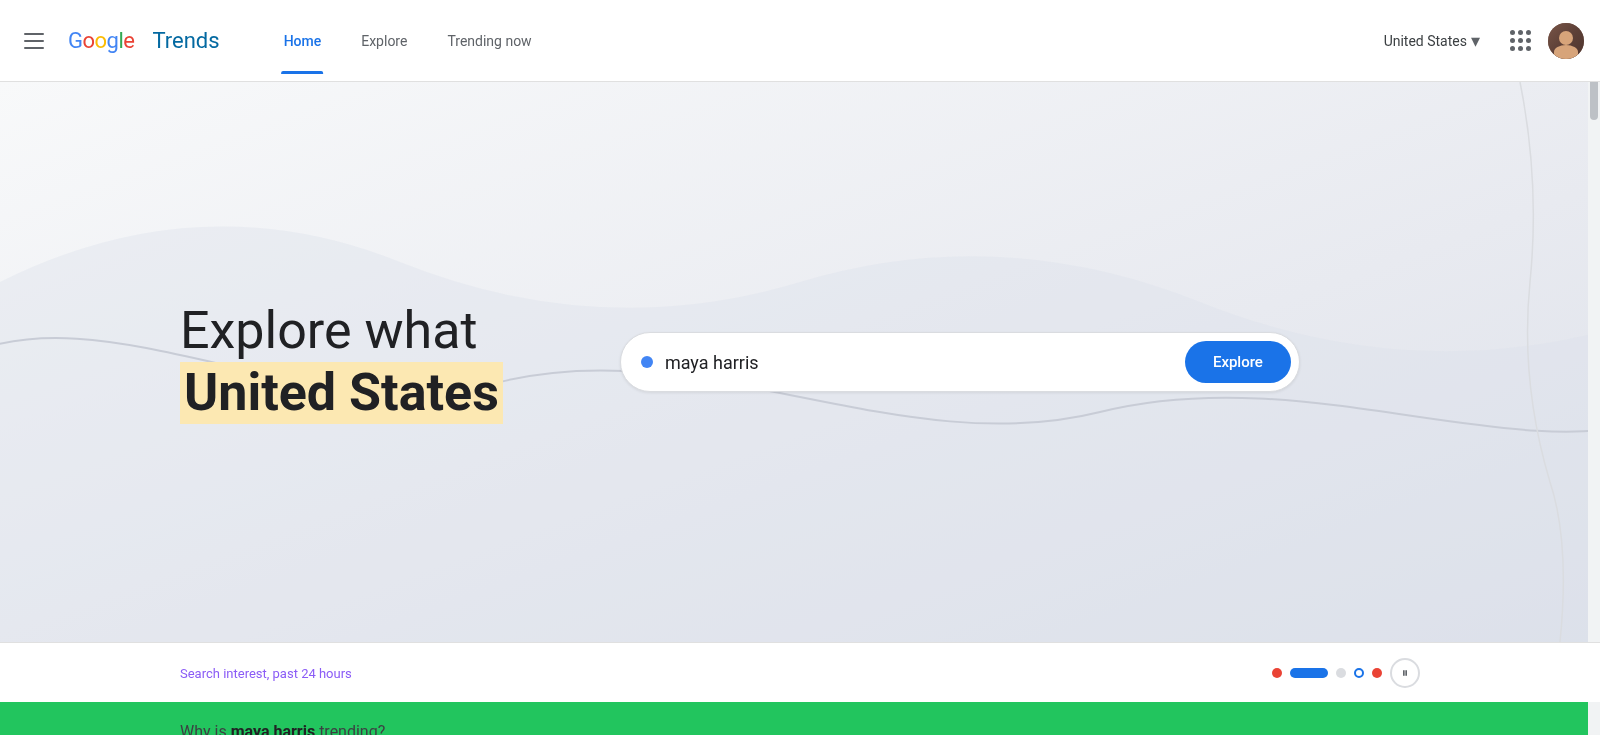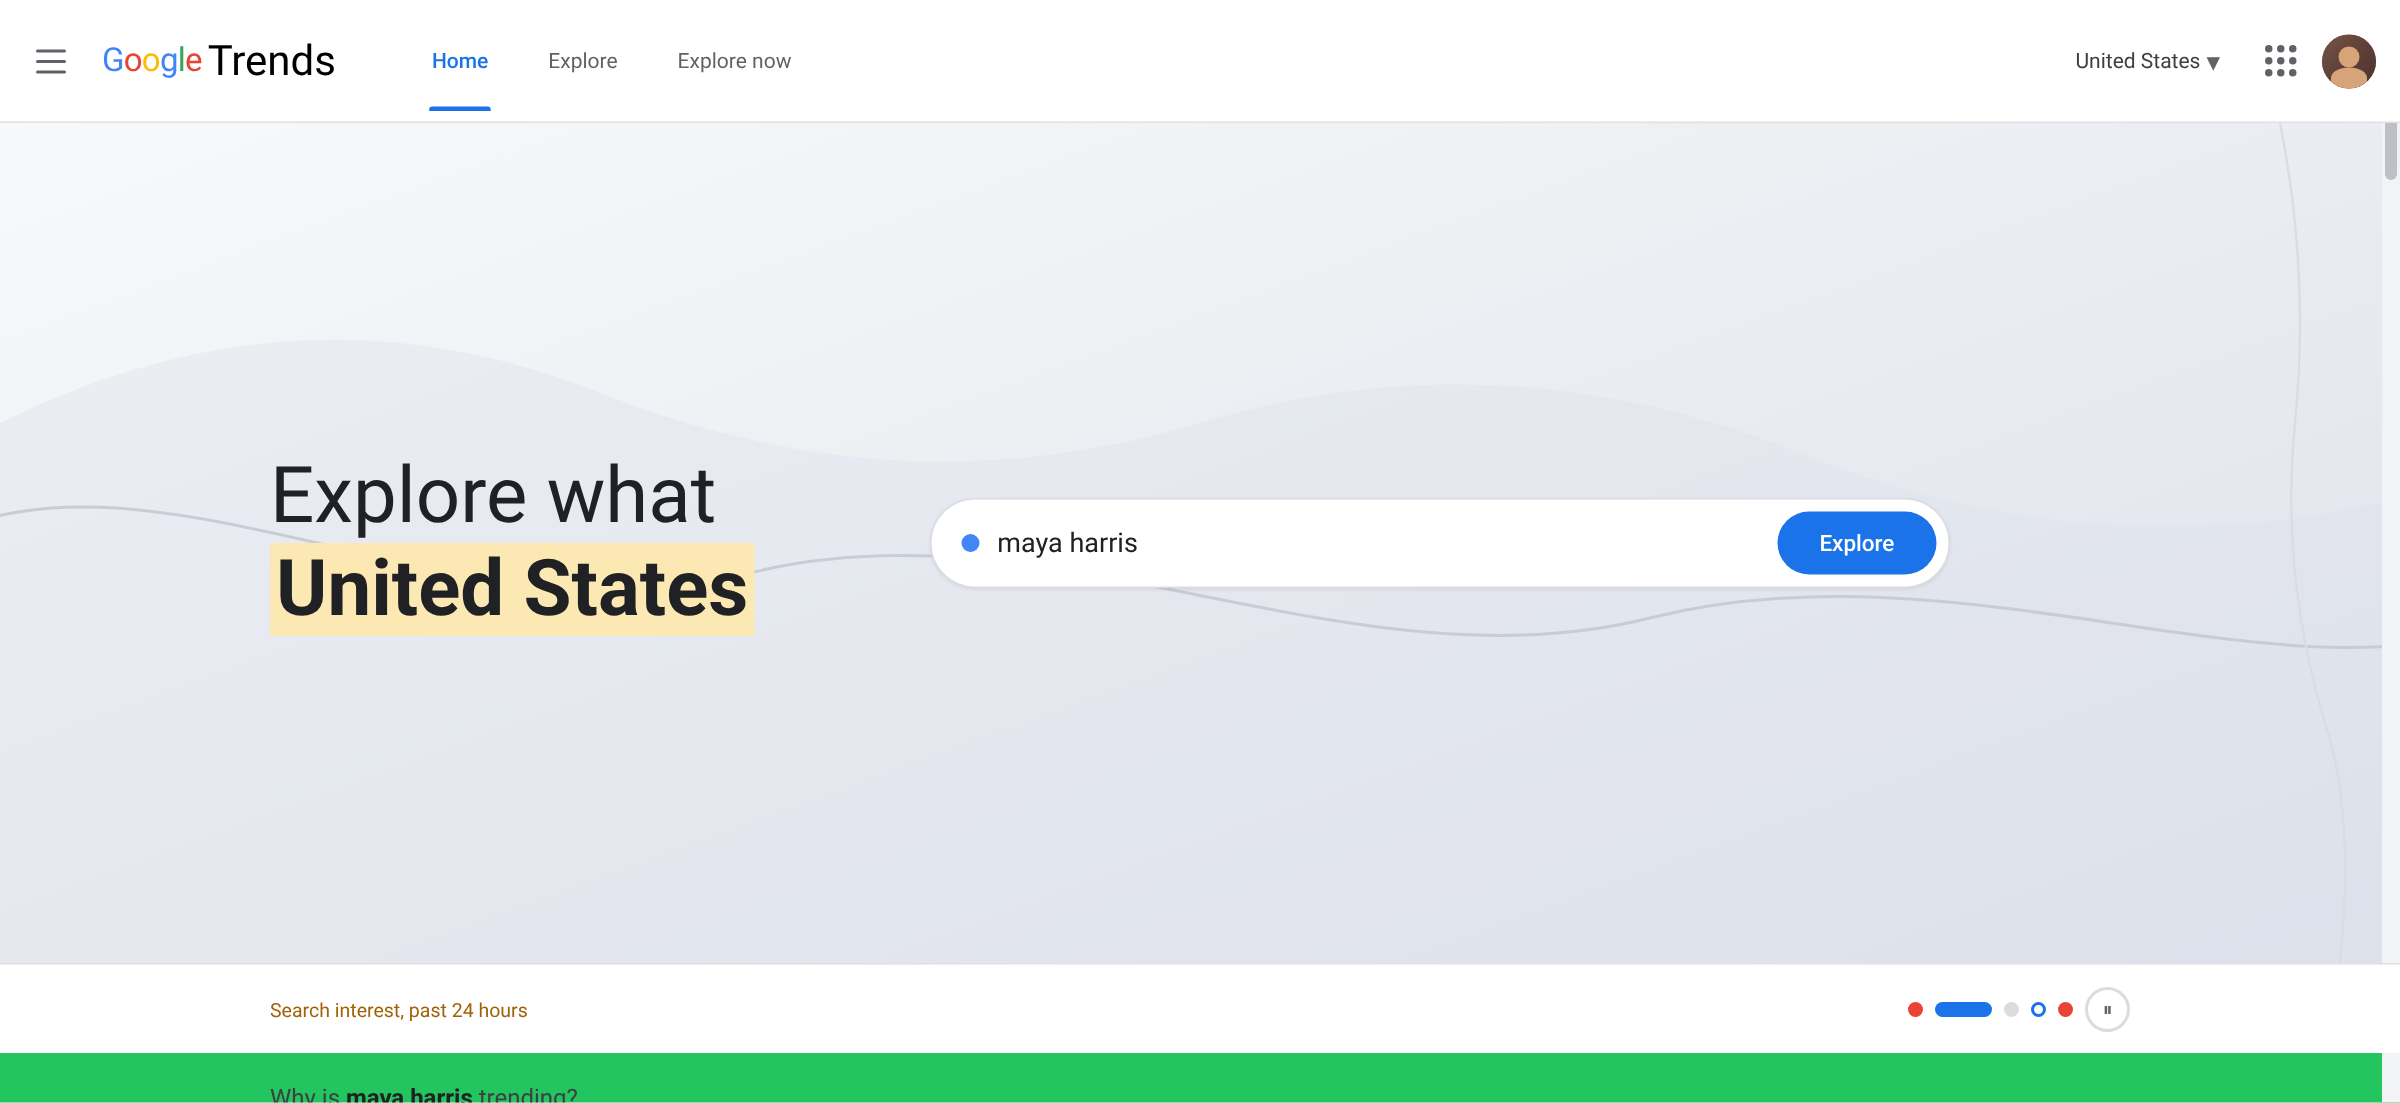"Trends" .trends-label { color: #000000 -> #0369a1; font-size: 28px -> 22px; margin-left: 0 -> 14px }
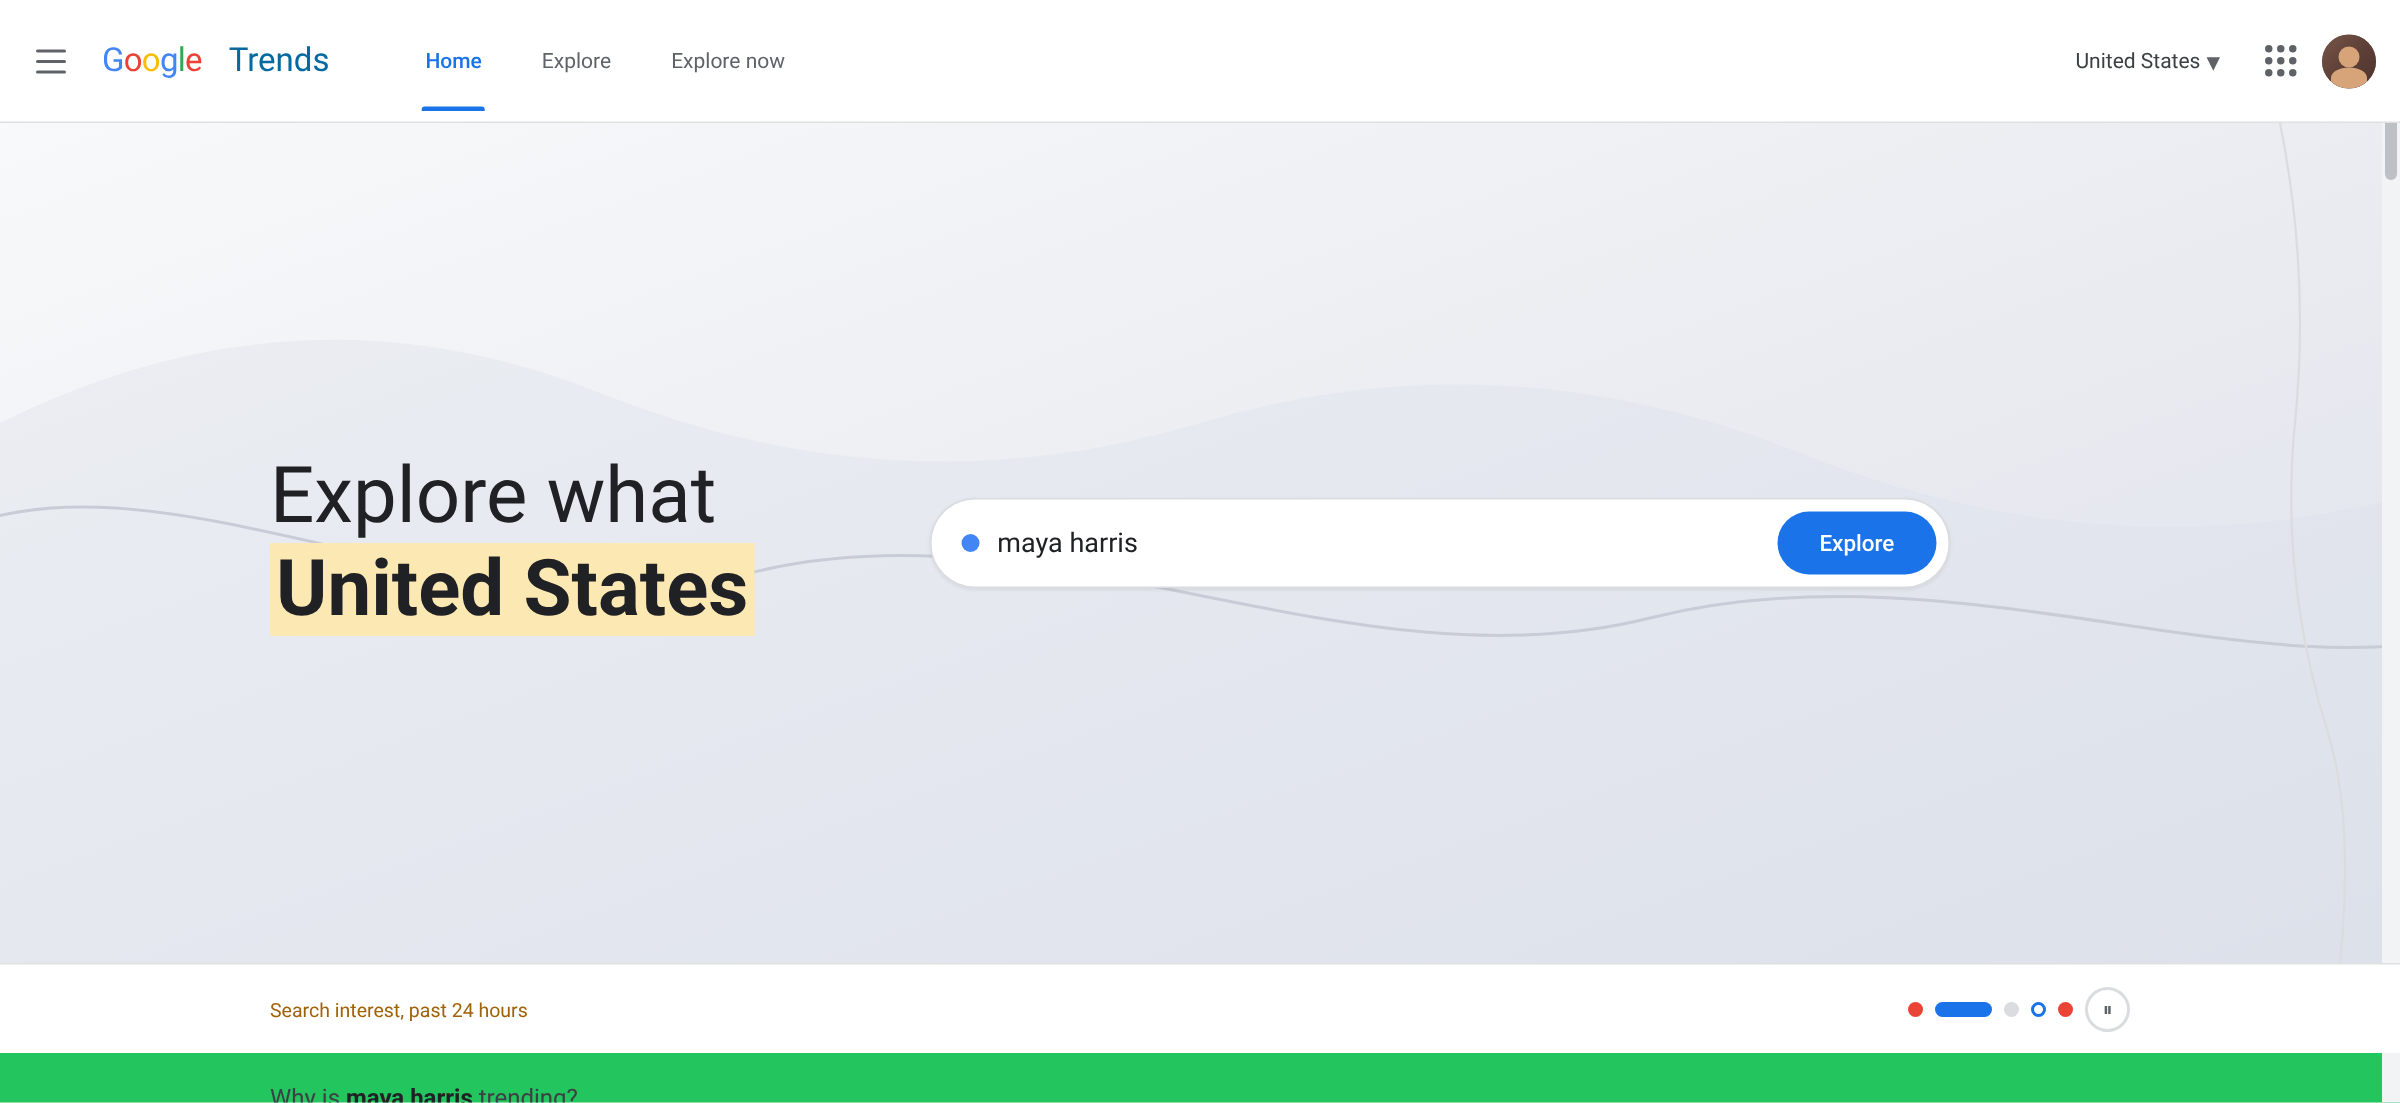"Explore now" button.nav-item { text: Explore -> Trending }
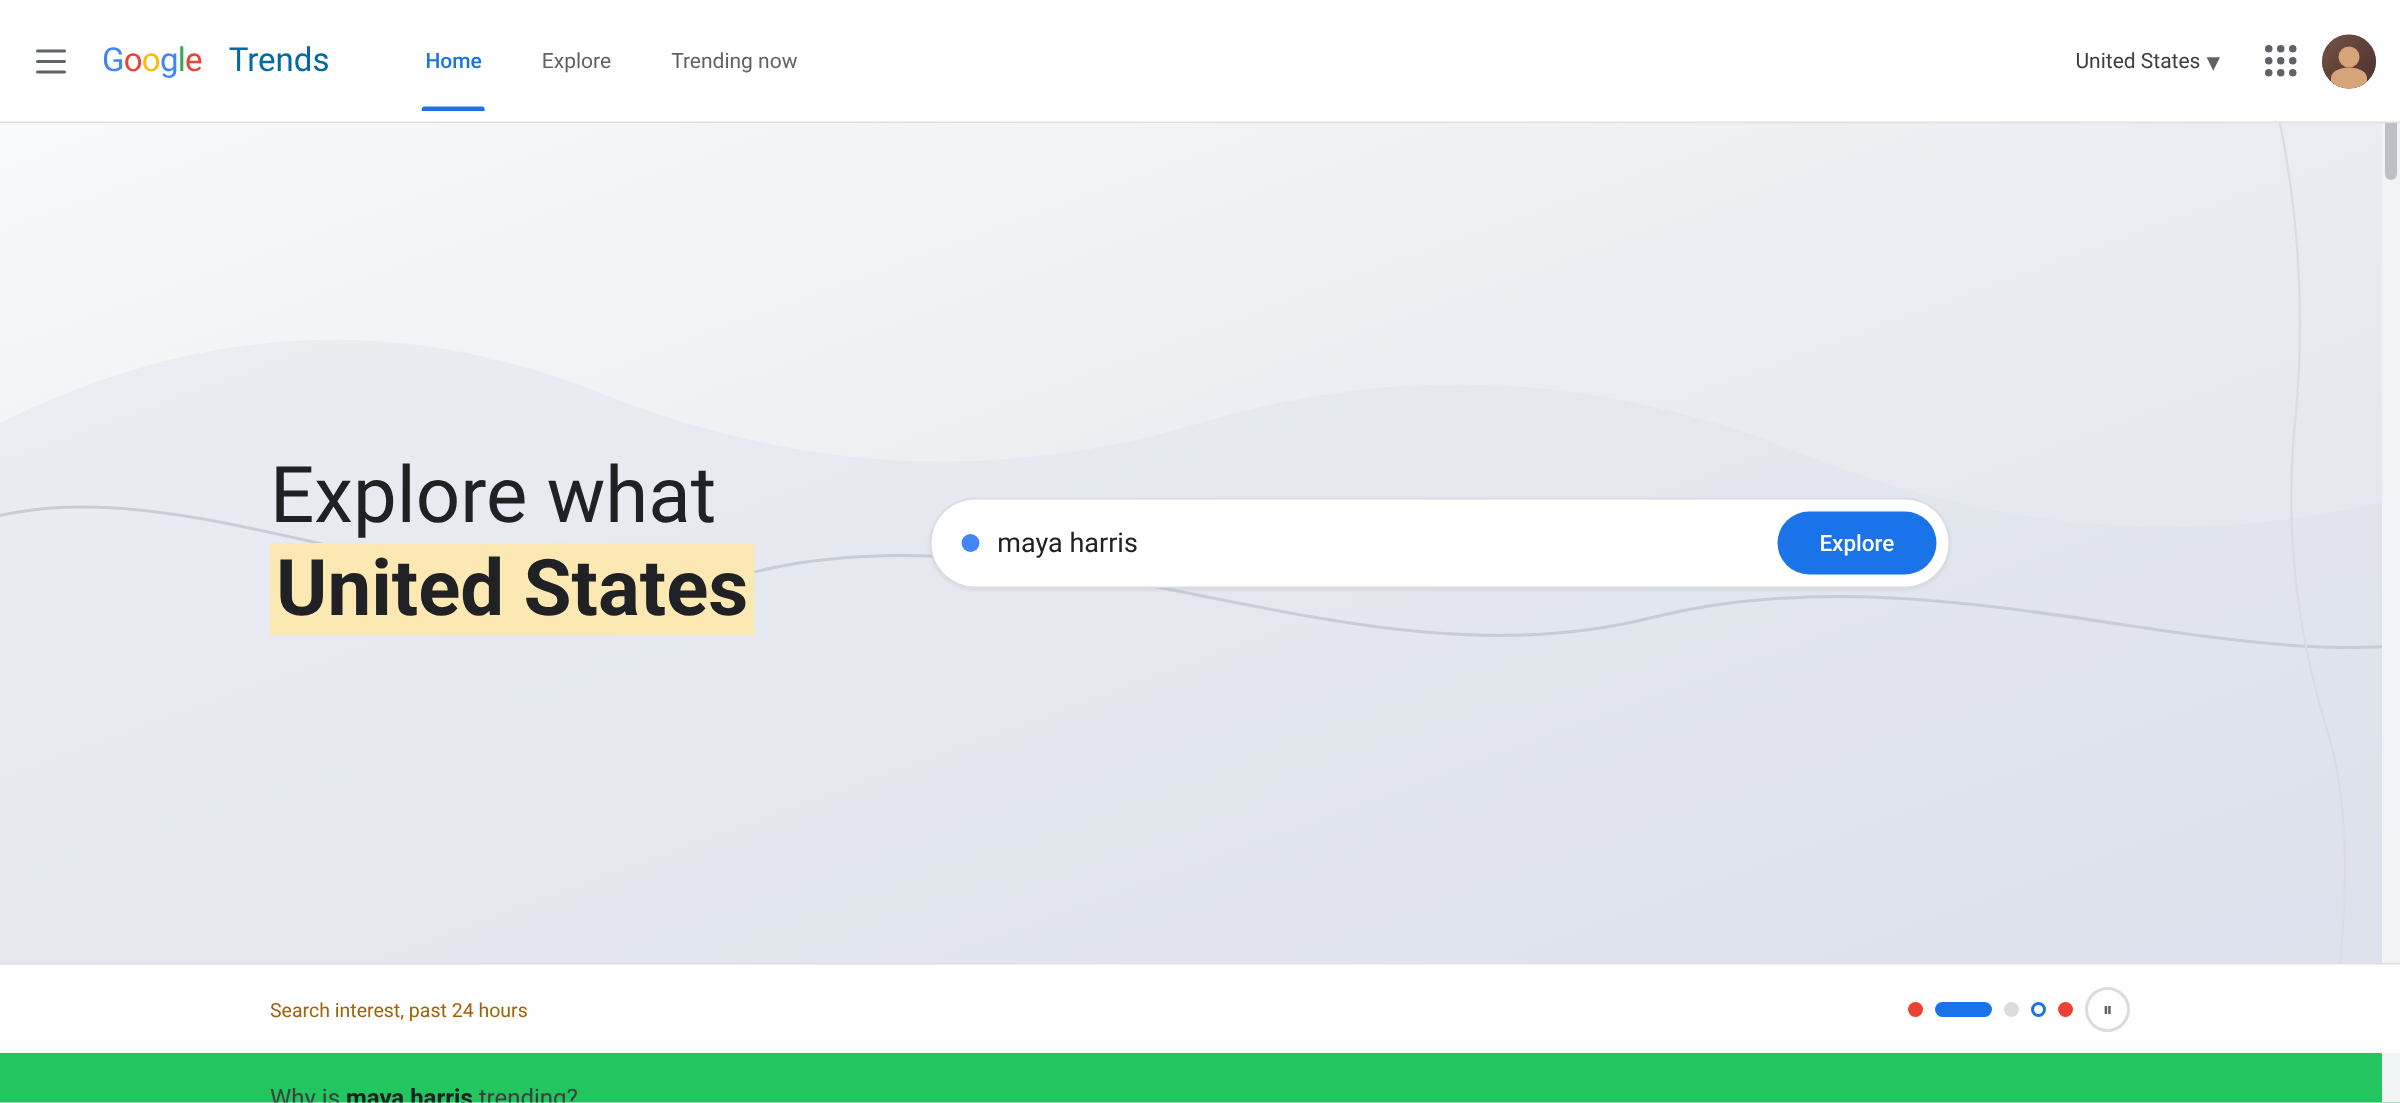"Search interest, past 24 hours" .search-interest-label { color: #a16207 -> #8b5cf6 }
